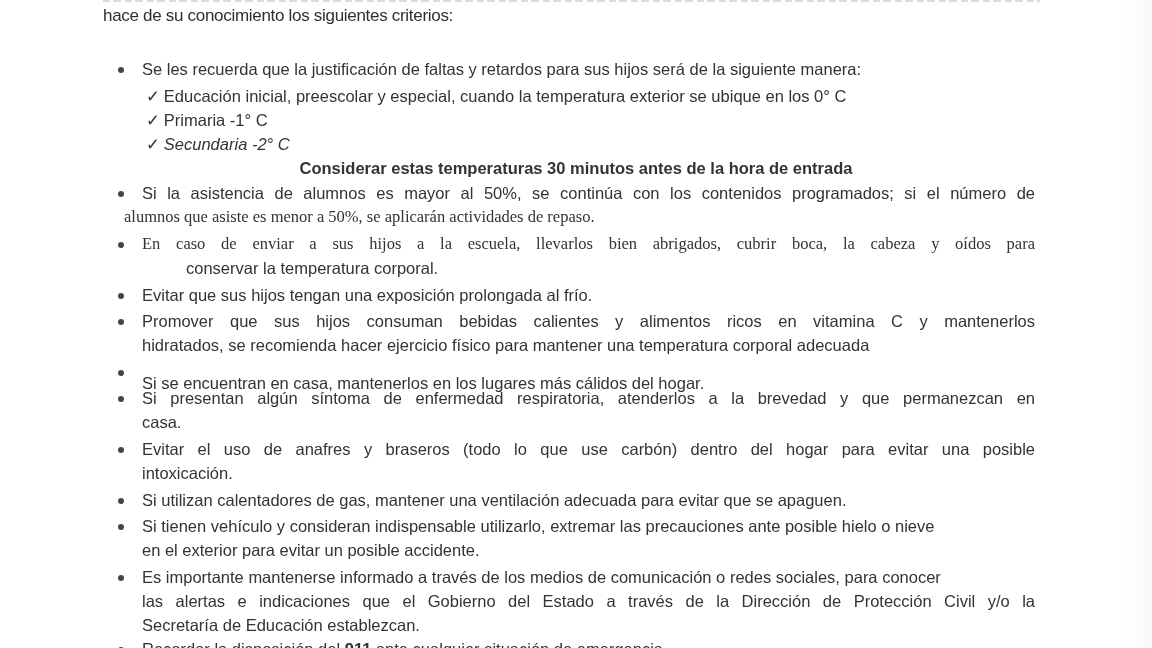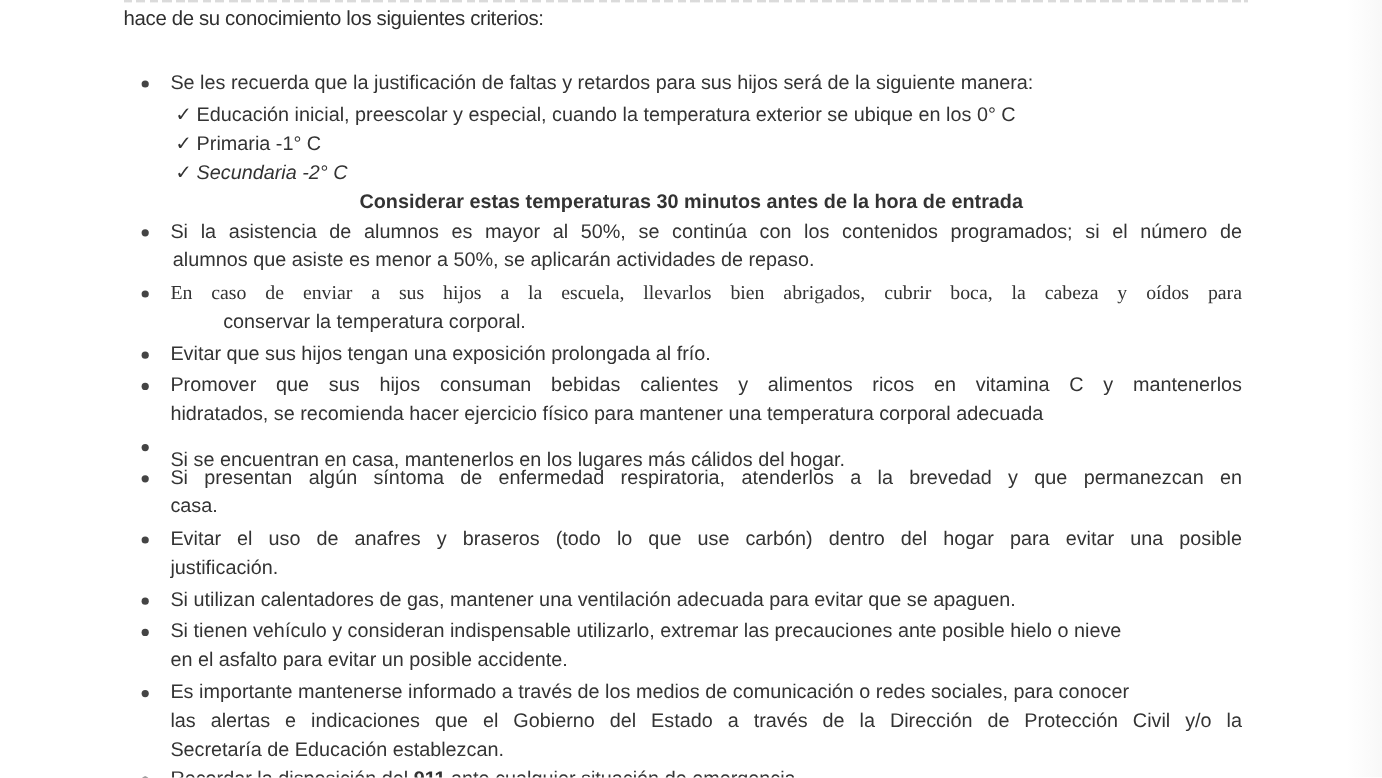"alumnos que asiste es menor" div.line { font-family: none -> Liberation Serif, serif; left: 144px -> 124px }
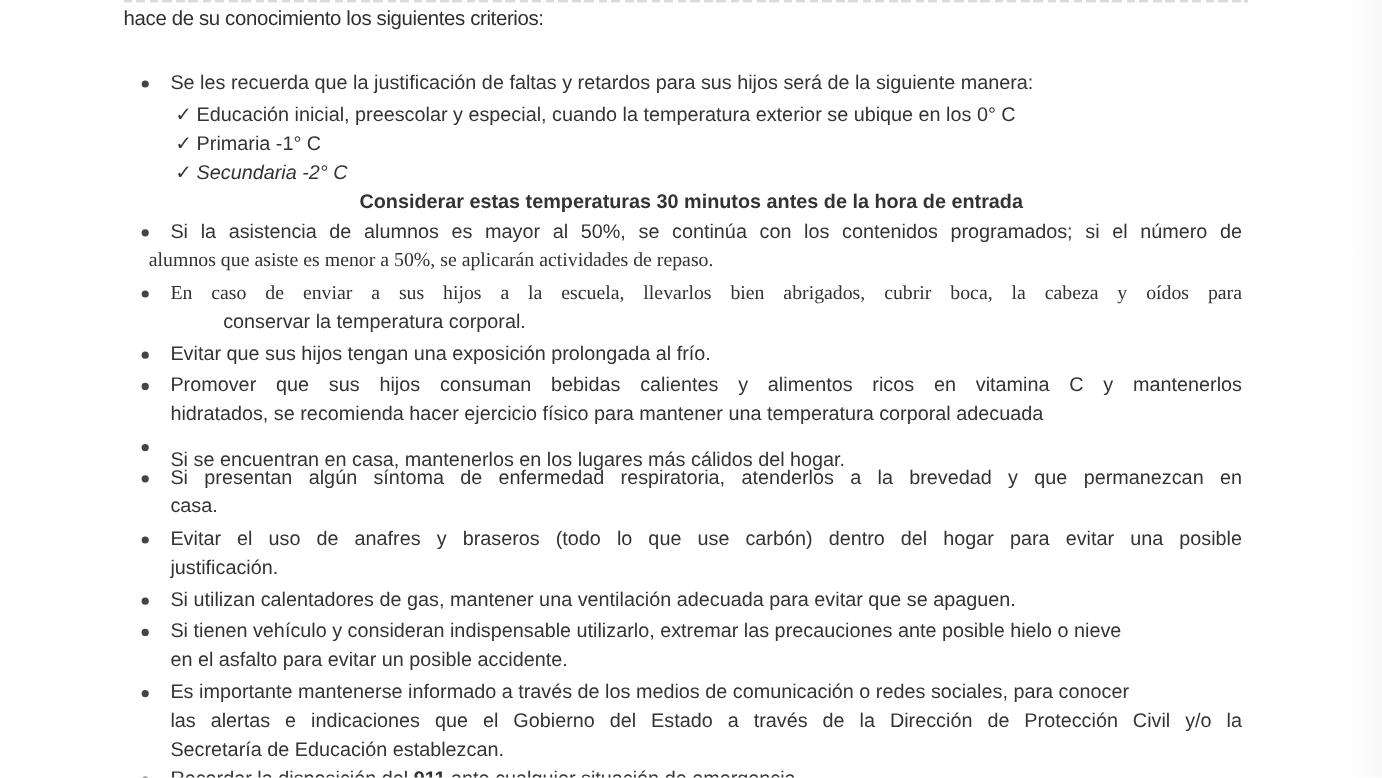"justificación." div.line { text: justificación -> intoxicación }
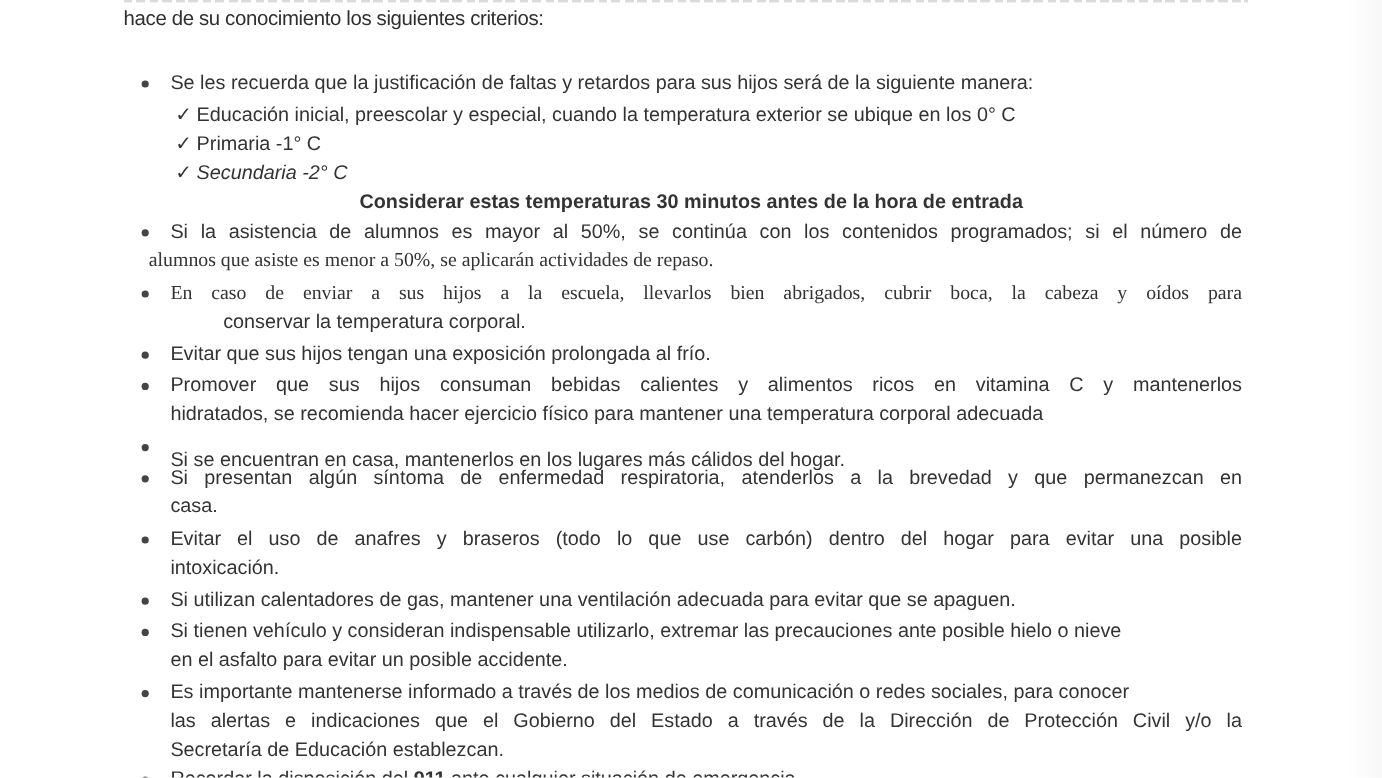"en el asfalto para evitar" div.line { text: asfalto -> exterior }
